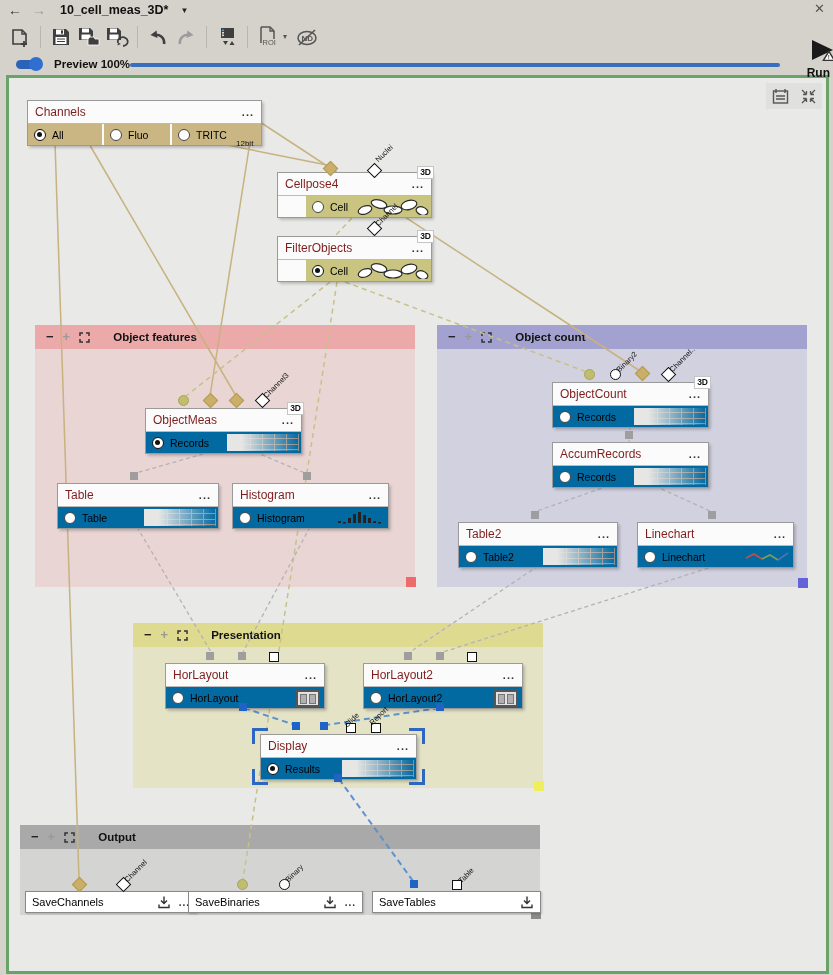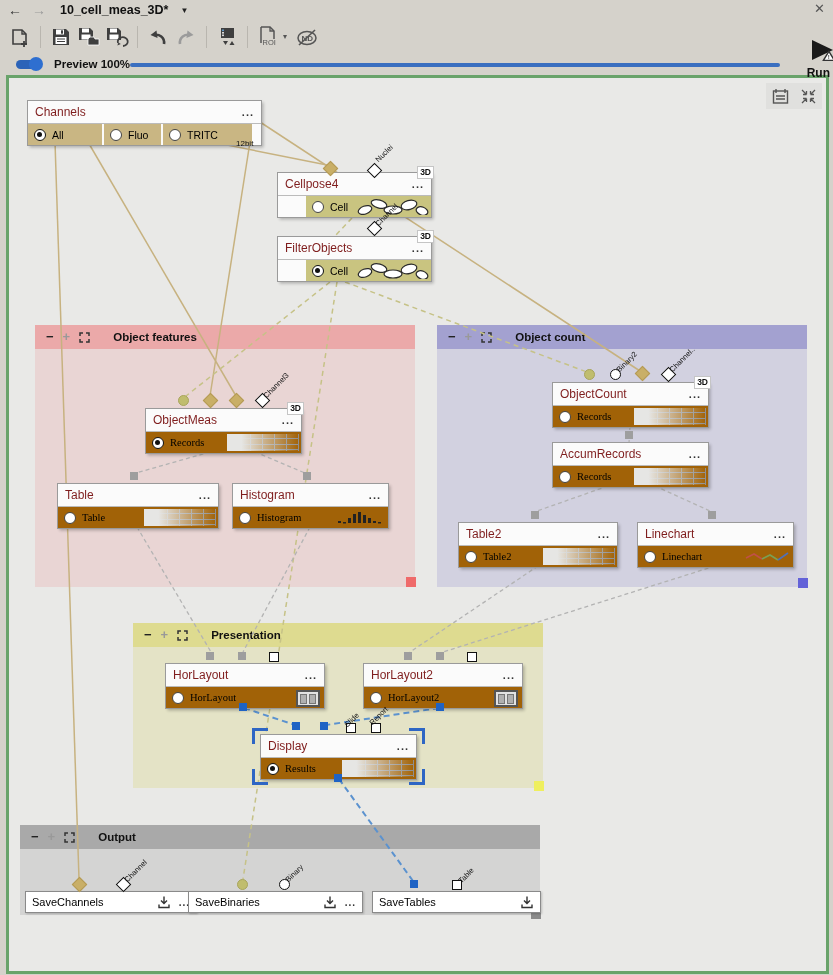"Fluo" span.copt { width: 57px -> 66px }
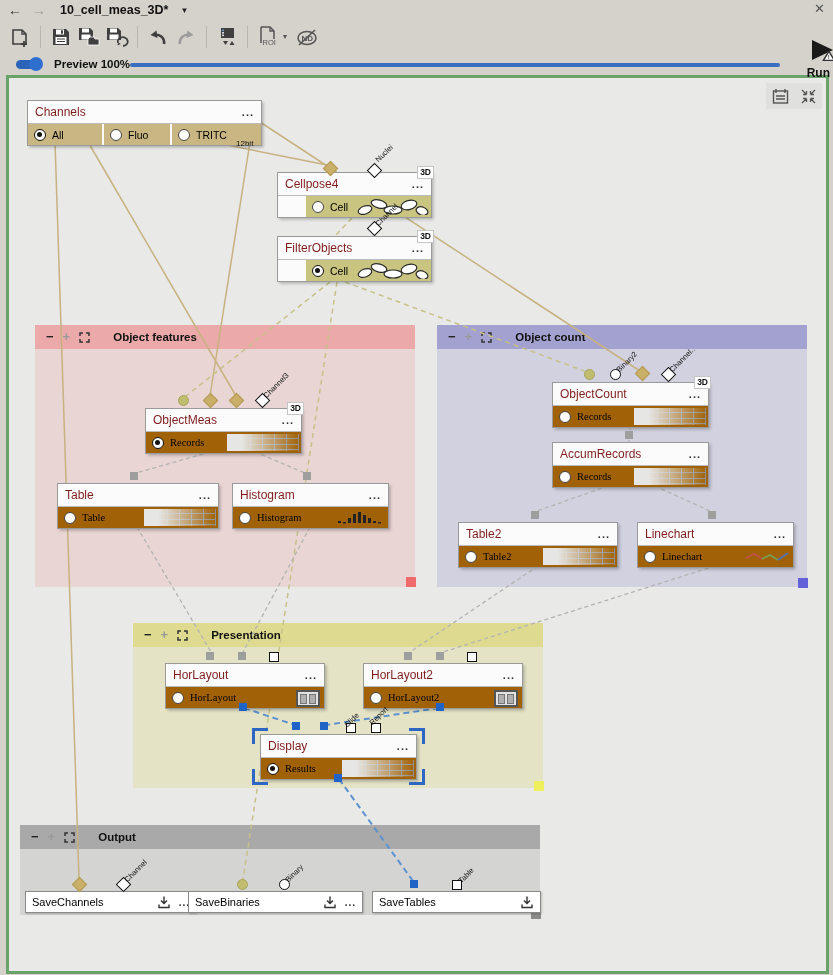"Records" .nbody.gray { background: #a16207 -> #0369a1; font-family: Liberation Serif, serif -> none }
